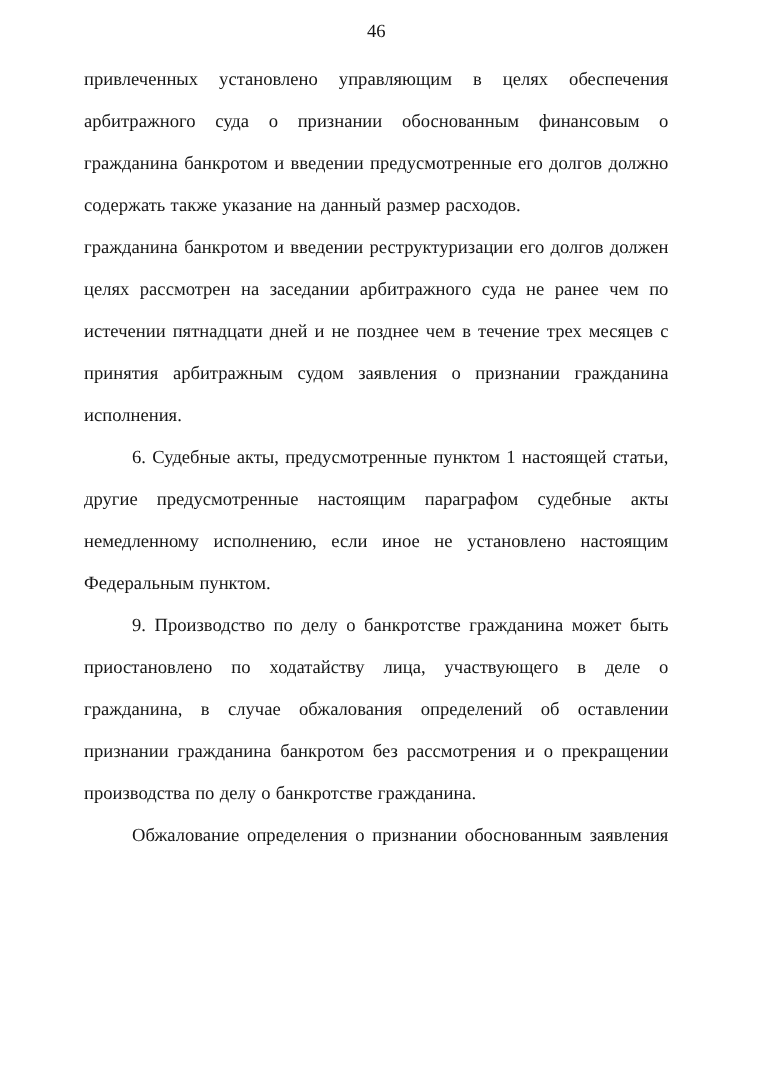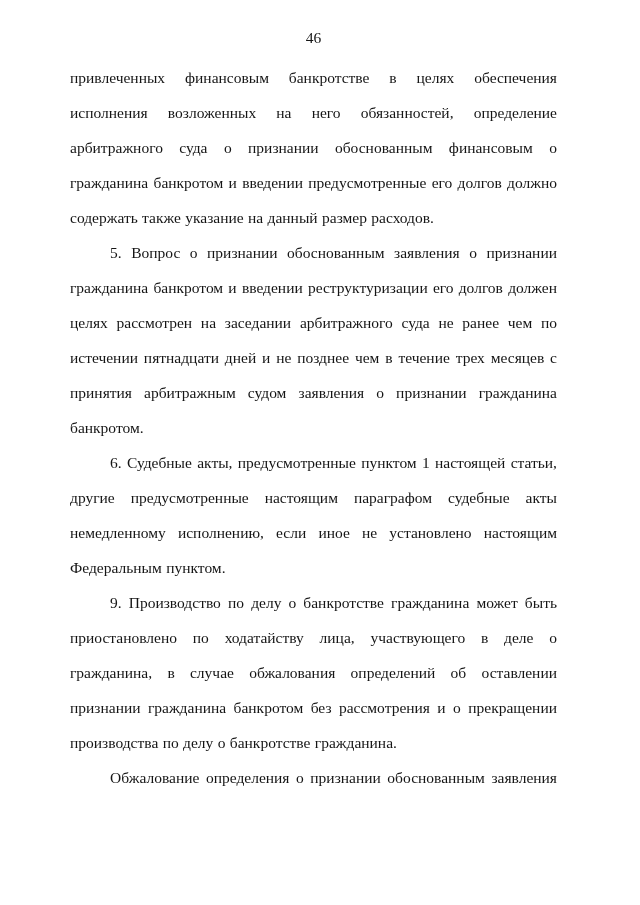"46" .page { padding-top: 29px -> 18px }
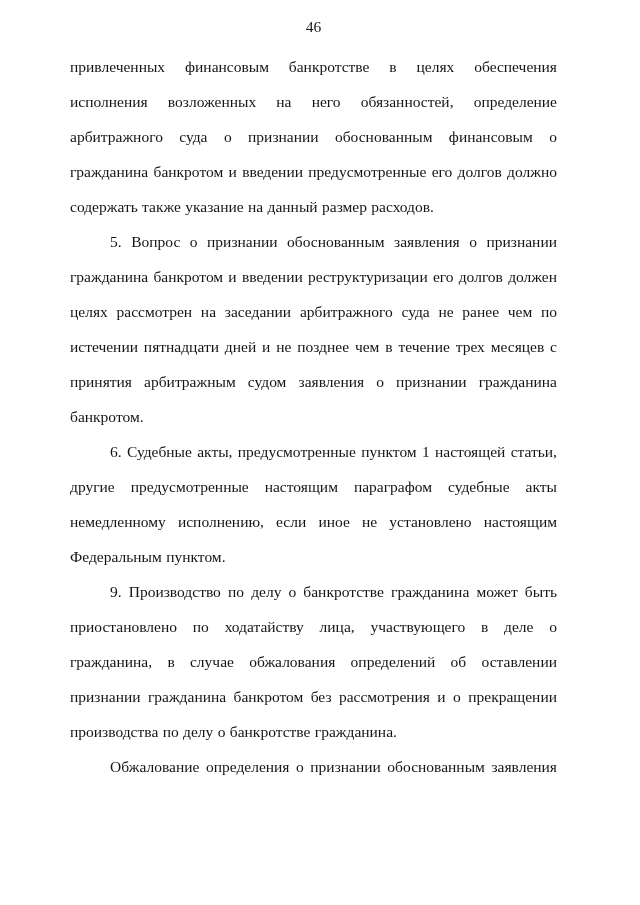"привлеченных финансовым банкротстве в" div.line { text: финансовым банкротстве -> установлено управляющим }
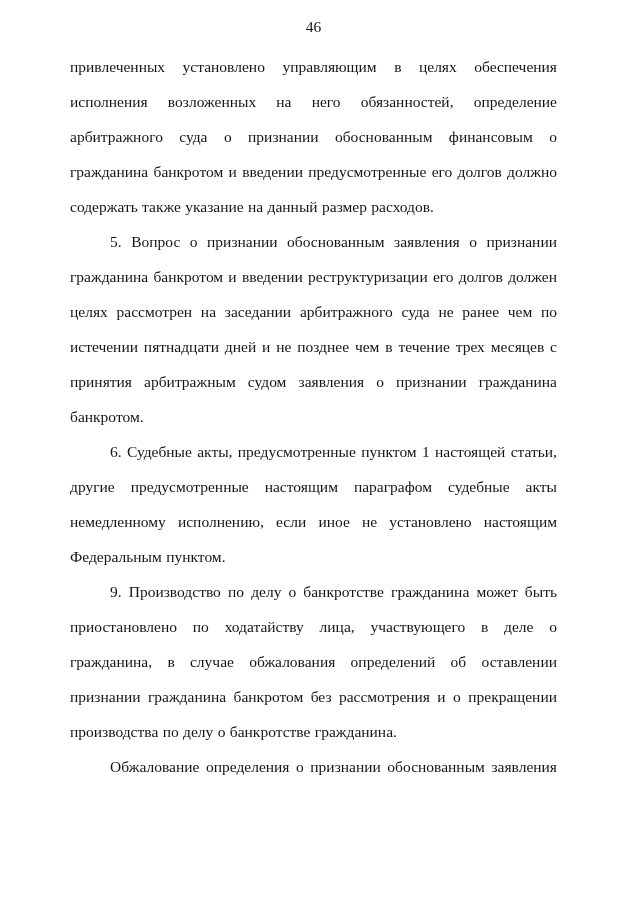"исполнения возложенных на него" div.line { html: <div>исполнения возложенных на него обязанностей, определение</div> -> none }
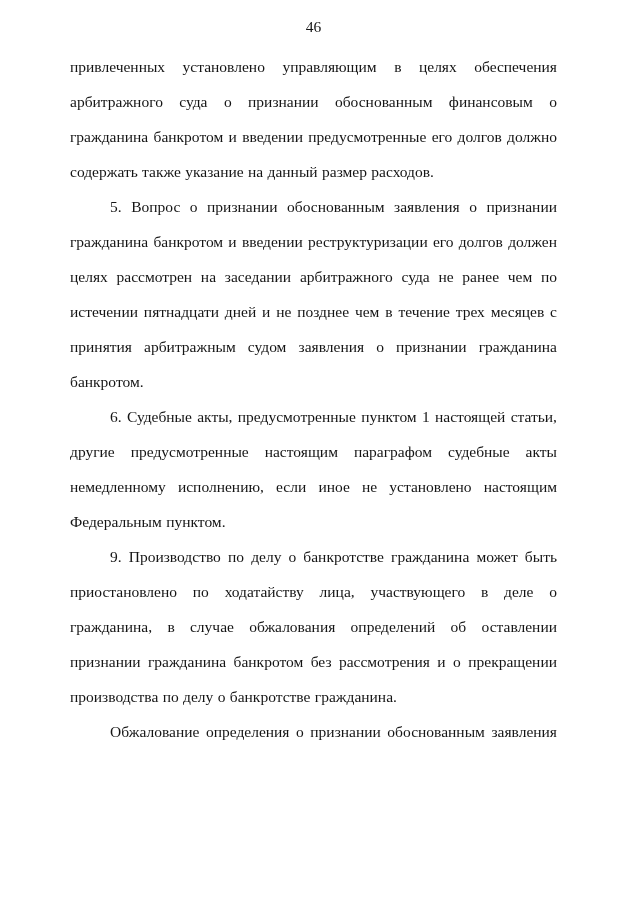"5. Вопрос о признании обоснованным" div.line { html: <div>5. Вопрос о признании обоснованным заявления о признании</div> -> none }
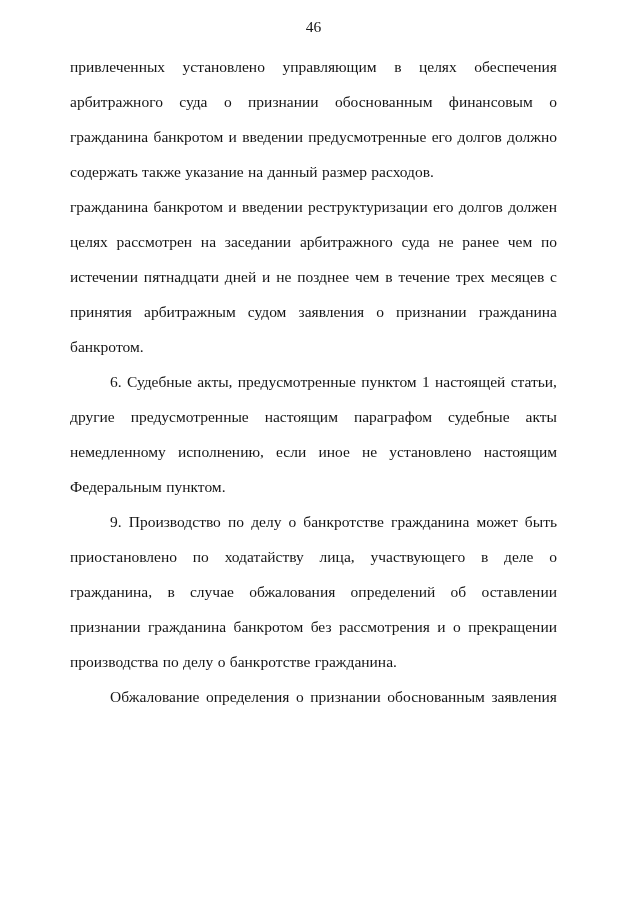"банкротом." div.line { text: банкротом -> исполнения }
